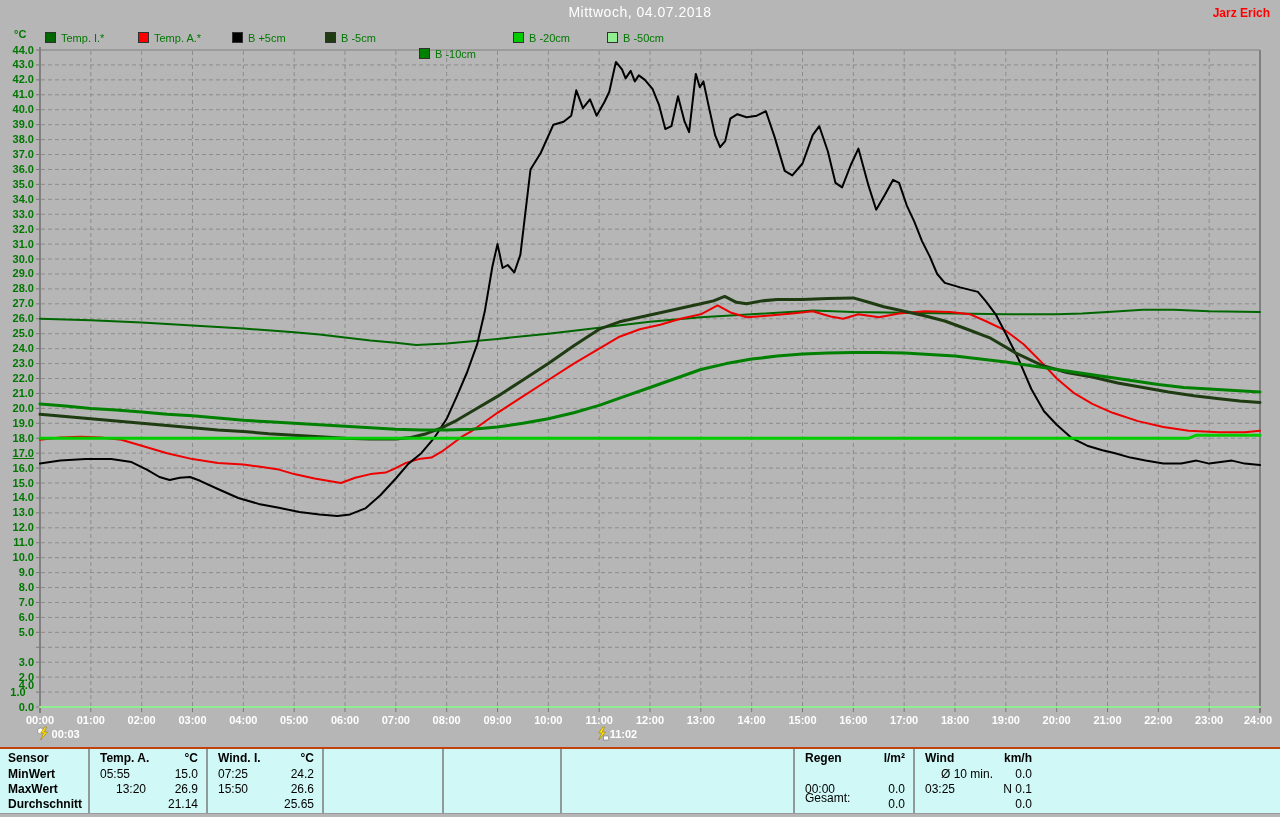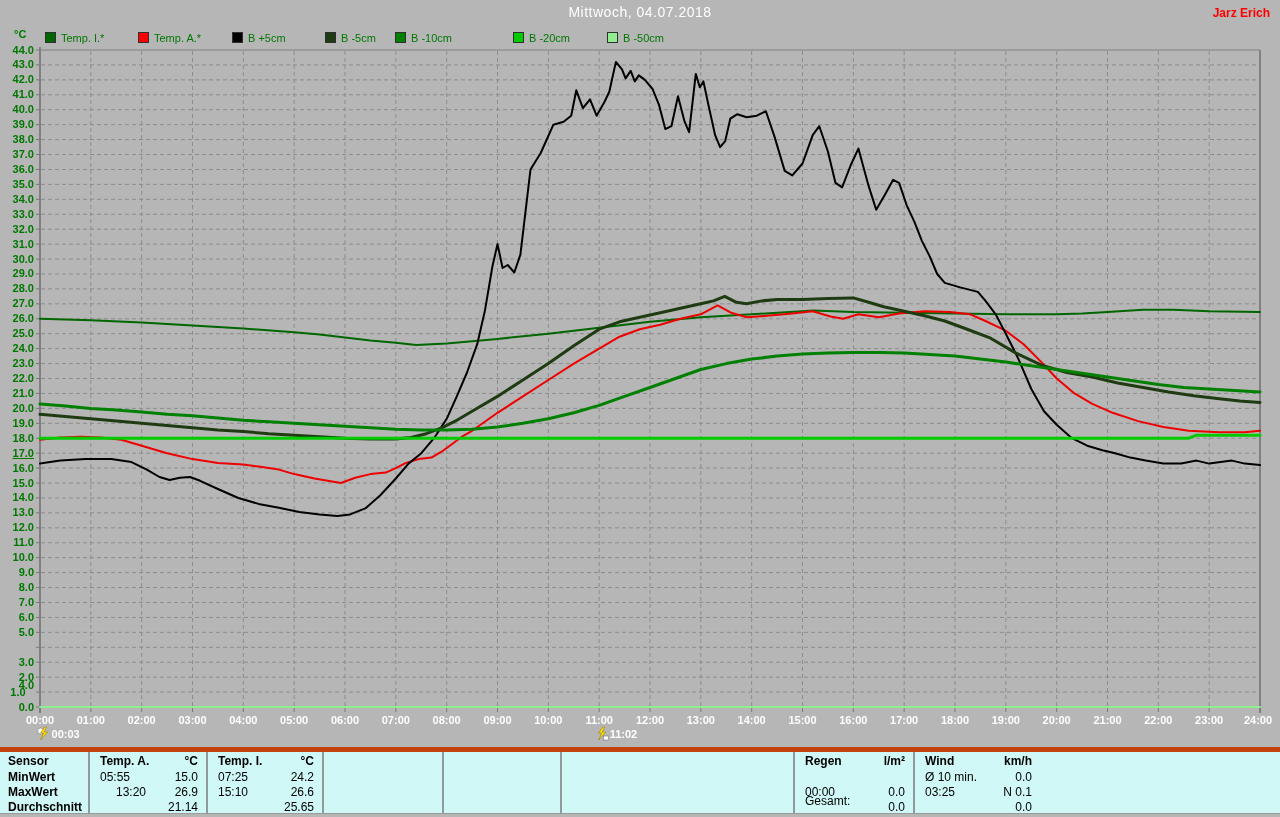"B -10cm" div.abs { left: 395px -> 419px; margin-top: none -> 16px }
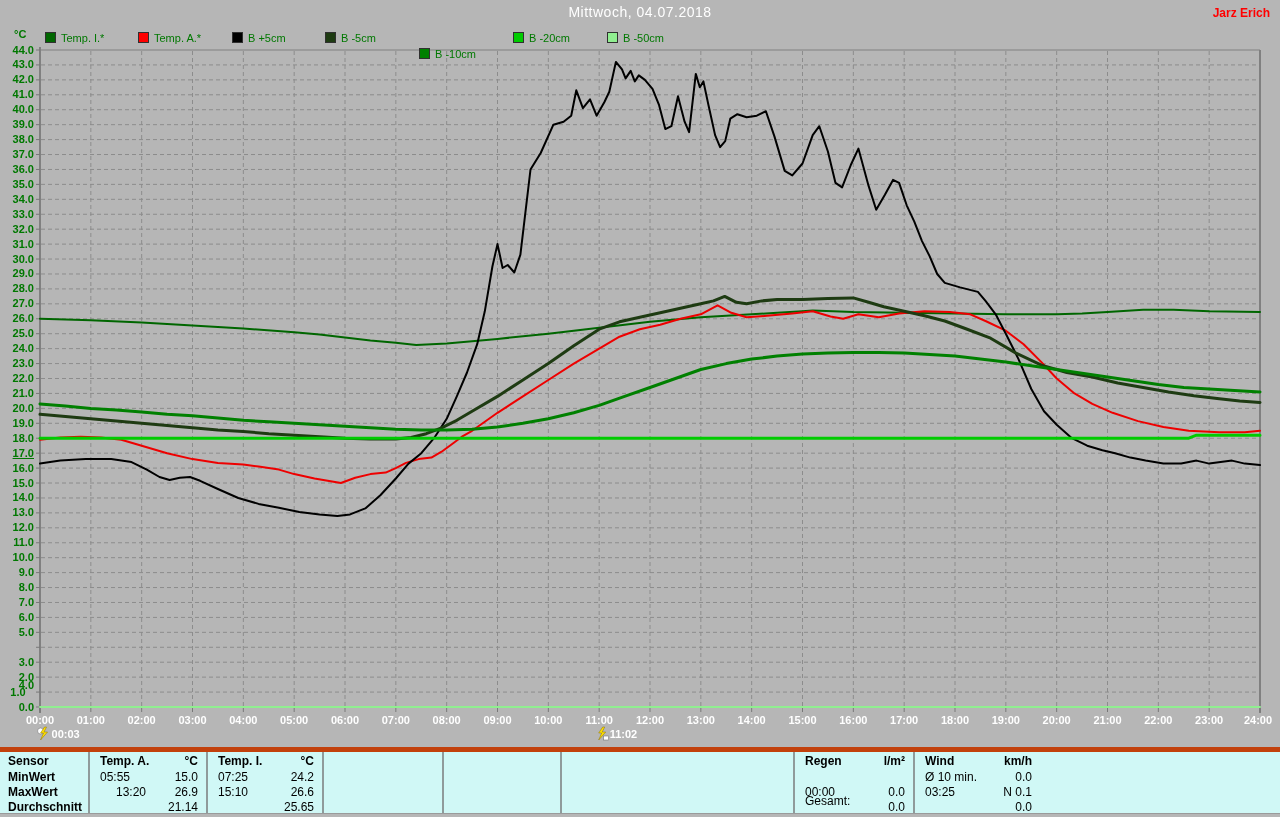"Sensor" #summary { border-top: 5px solid #c2410c -> 2px solid #c2410c }
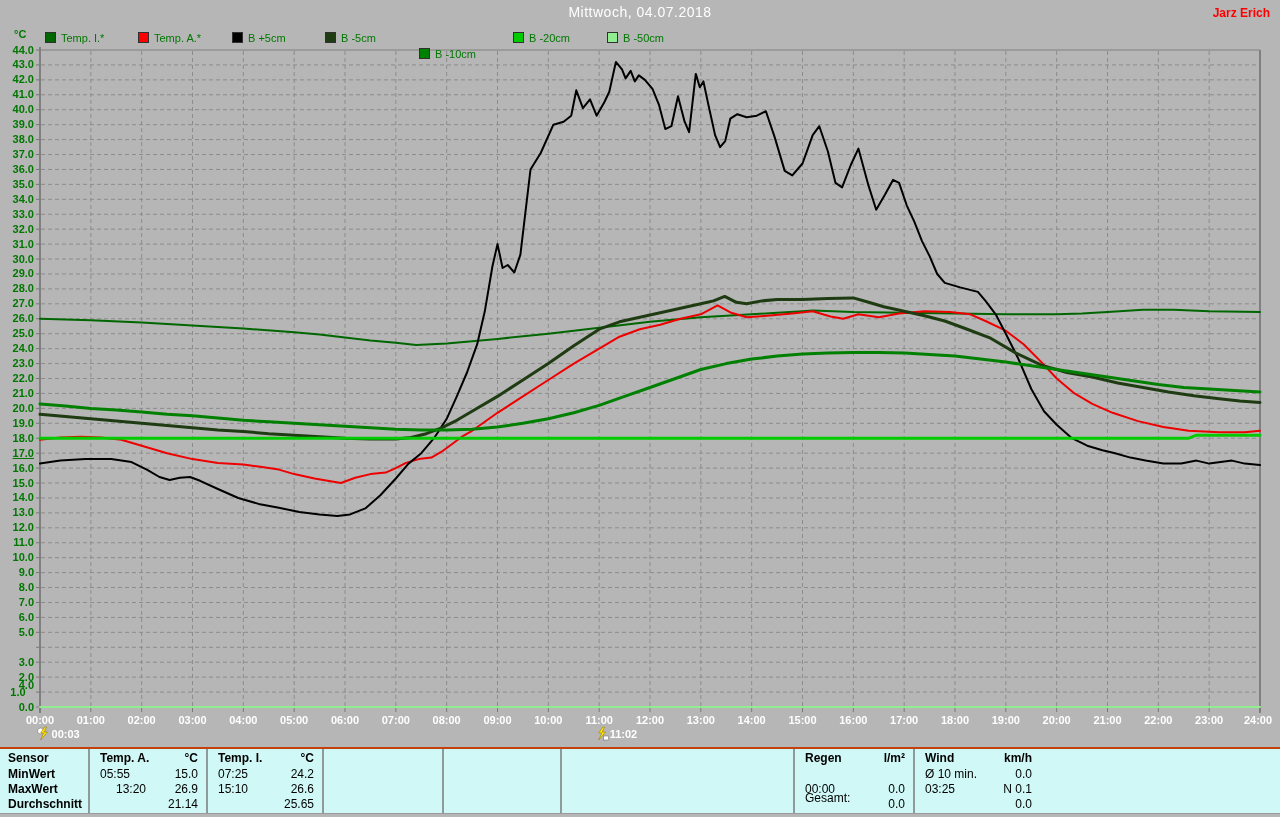"Temp. I." div.tcell { text: Temp -> Wind }
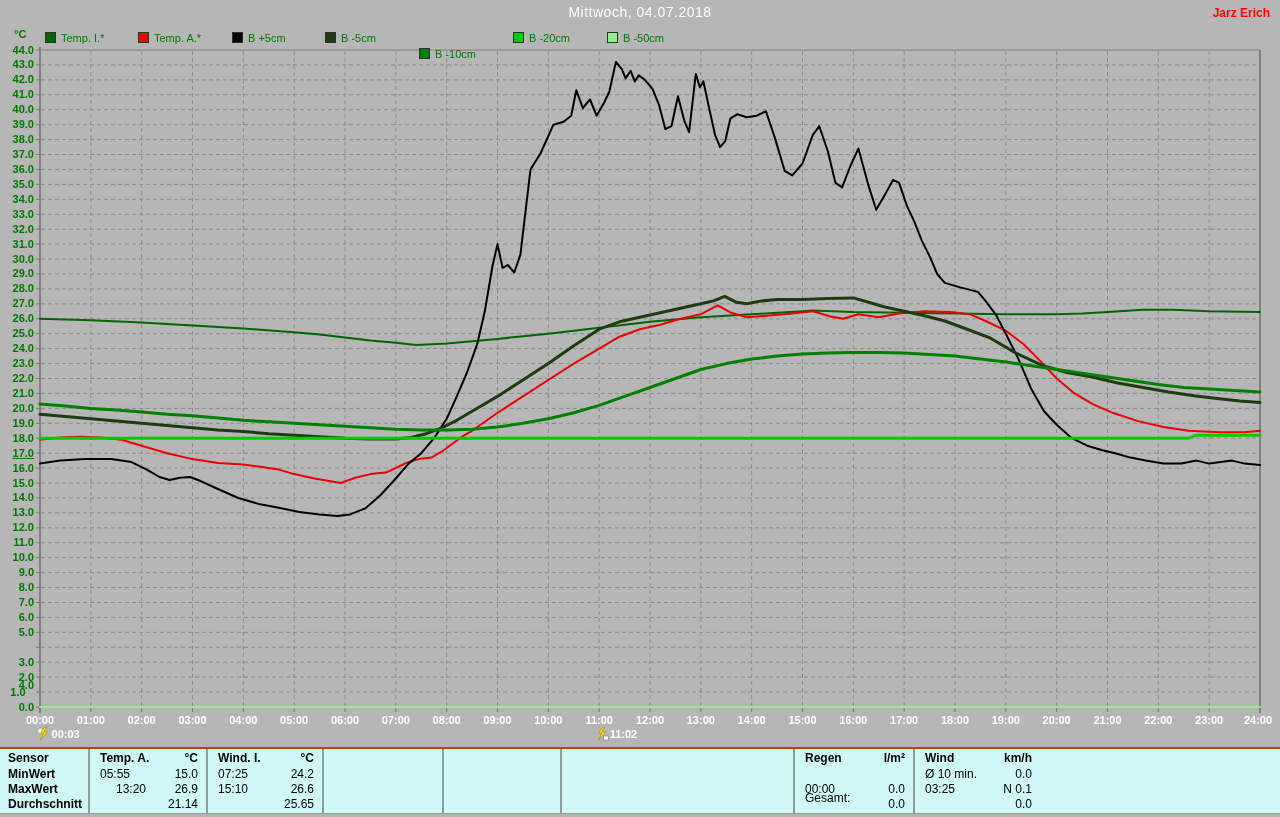"Ø 10 min." div.tcell { left: 10px -> 26px }
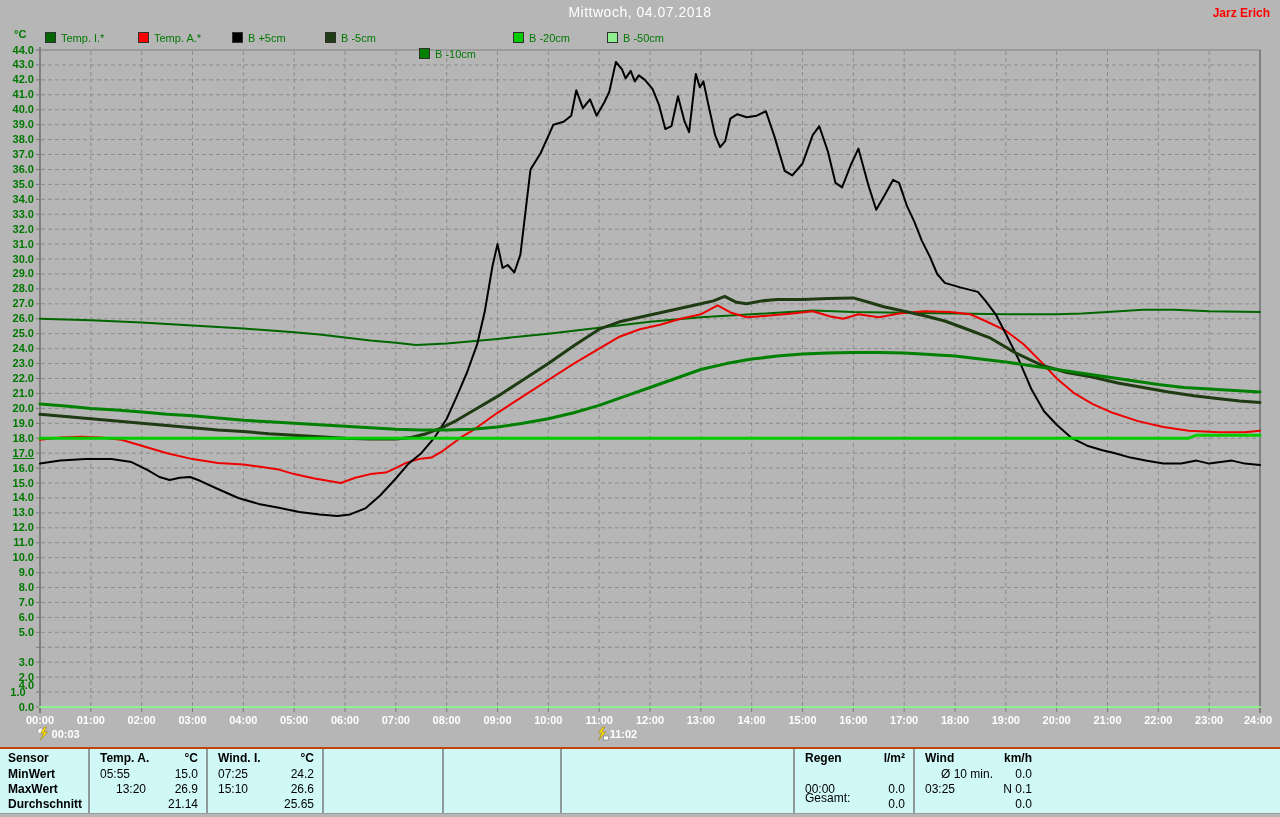"15:10" div.tcell { text: 15:10 -> 15:50 }
